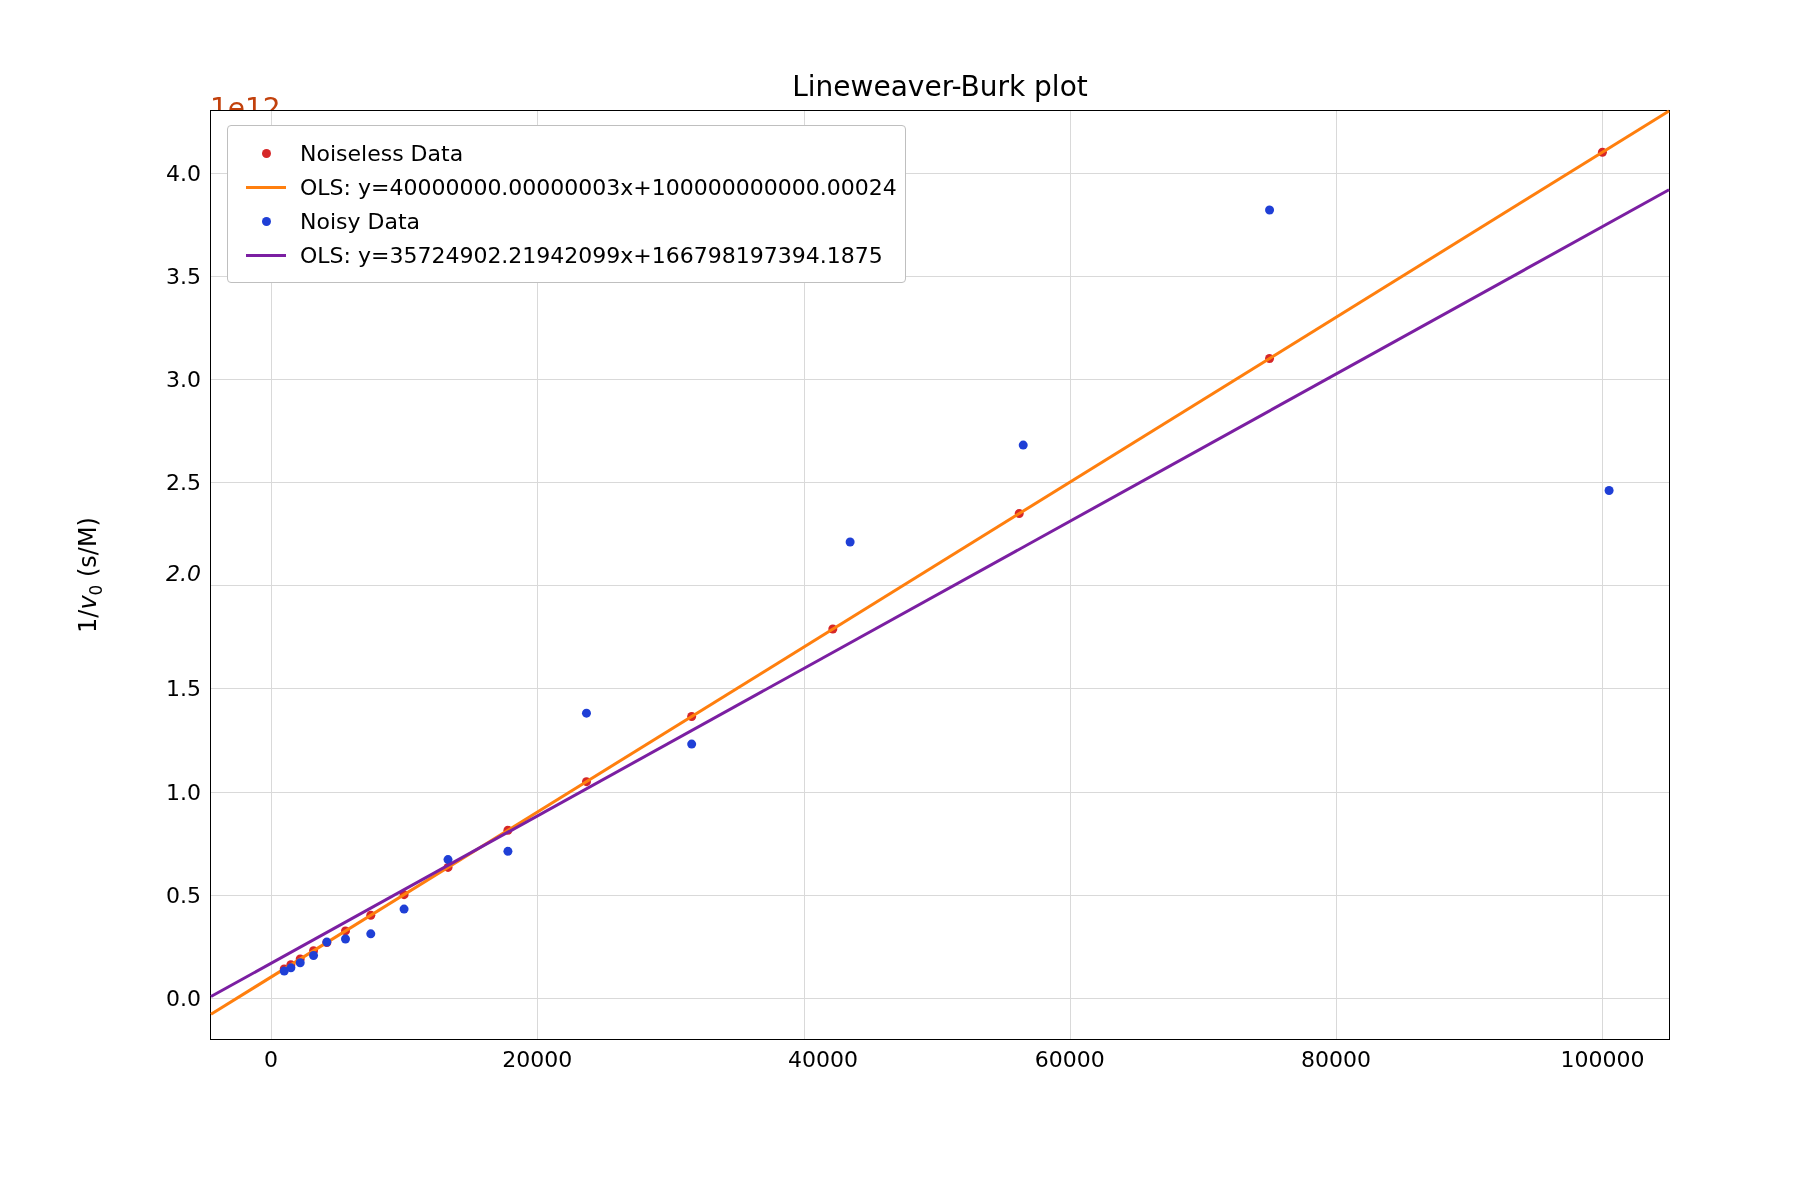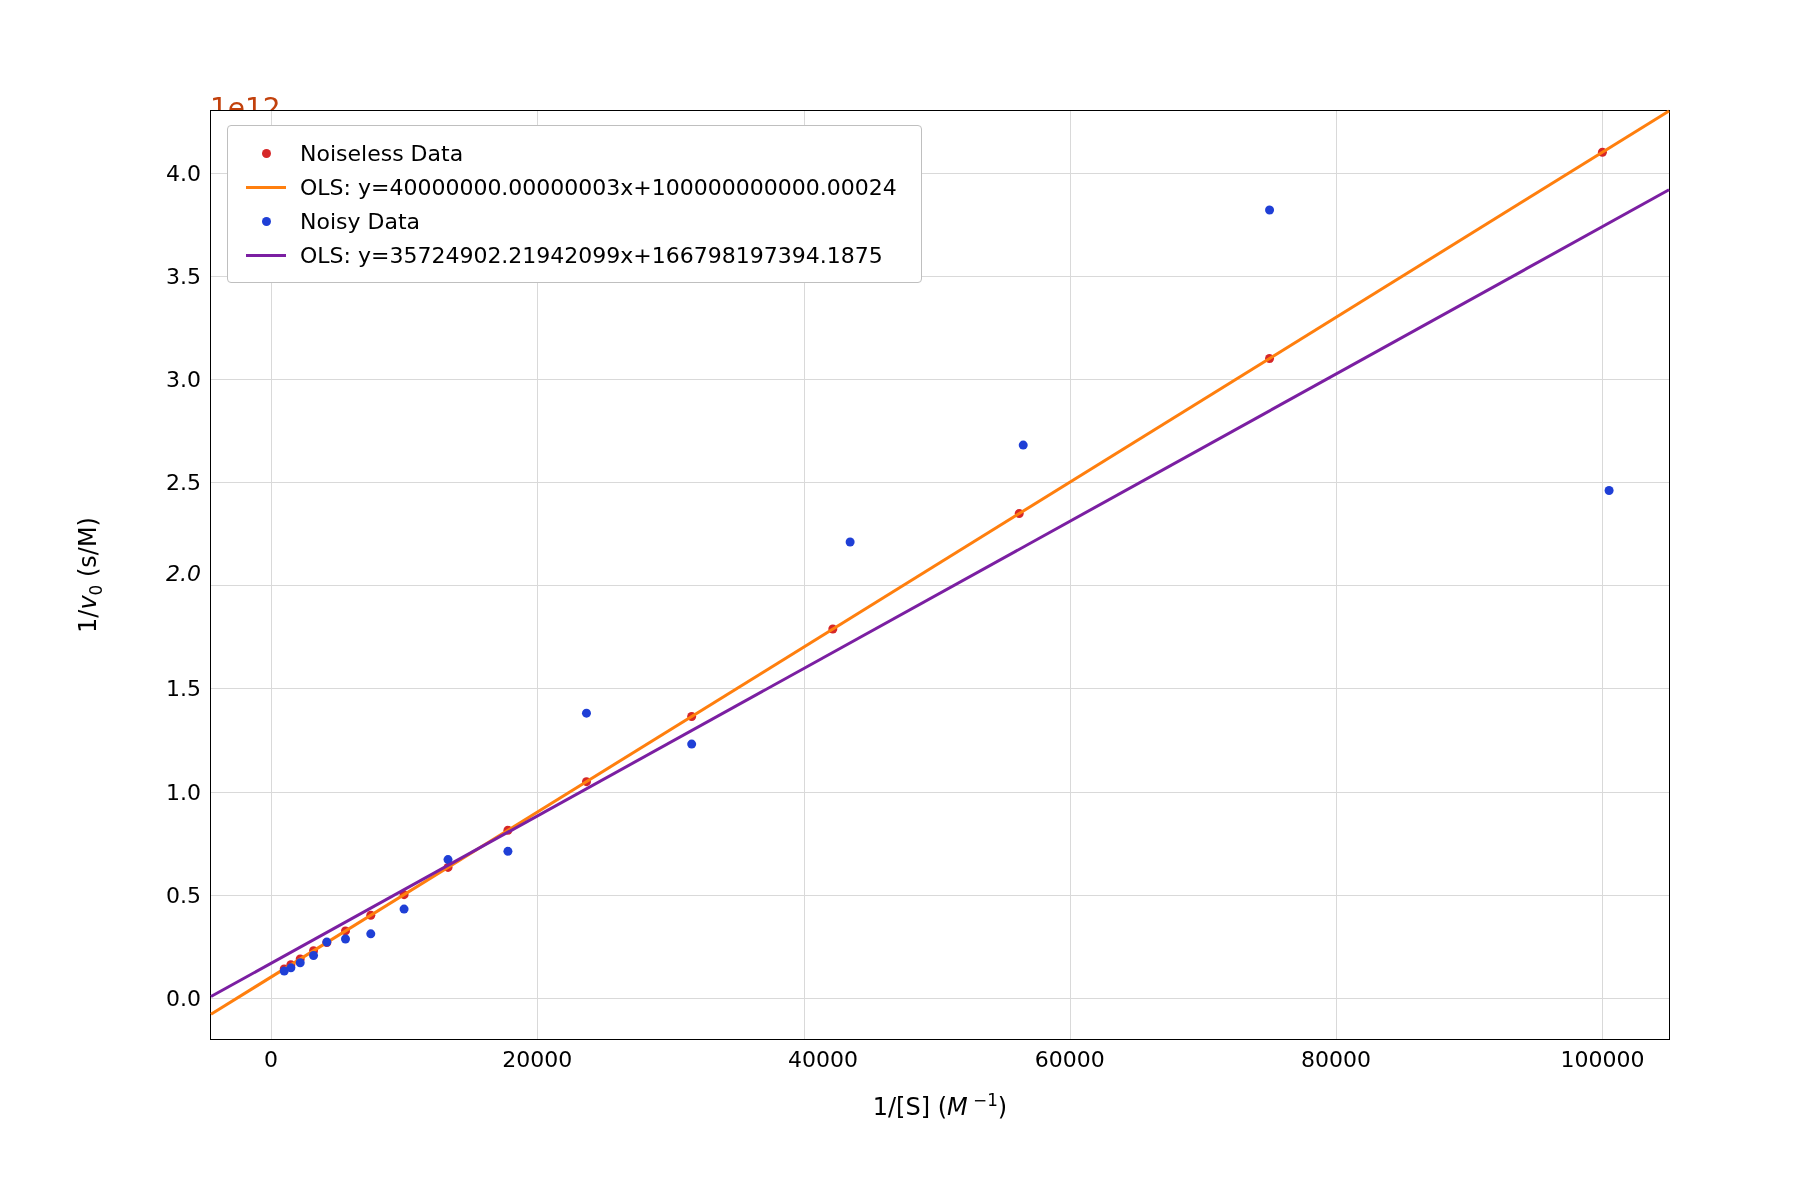"Lineweaver-Burk plot" div.title { html: none -> <div>Lineweaver-Burk plot</div> }
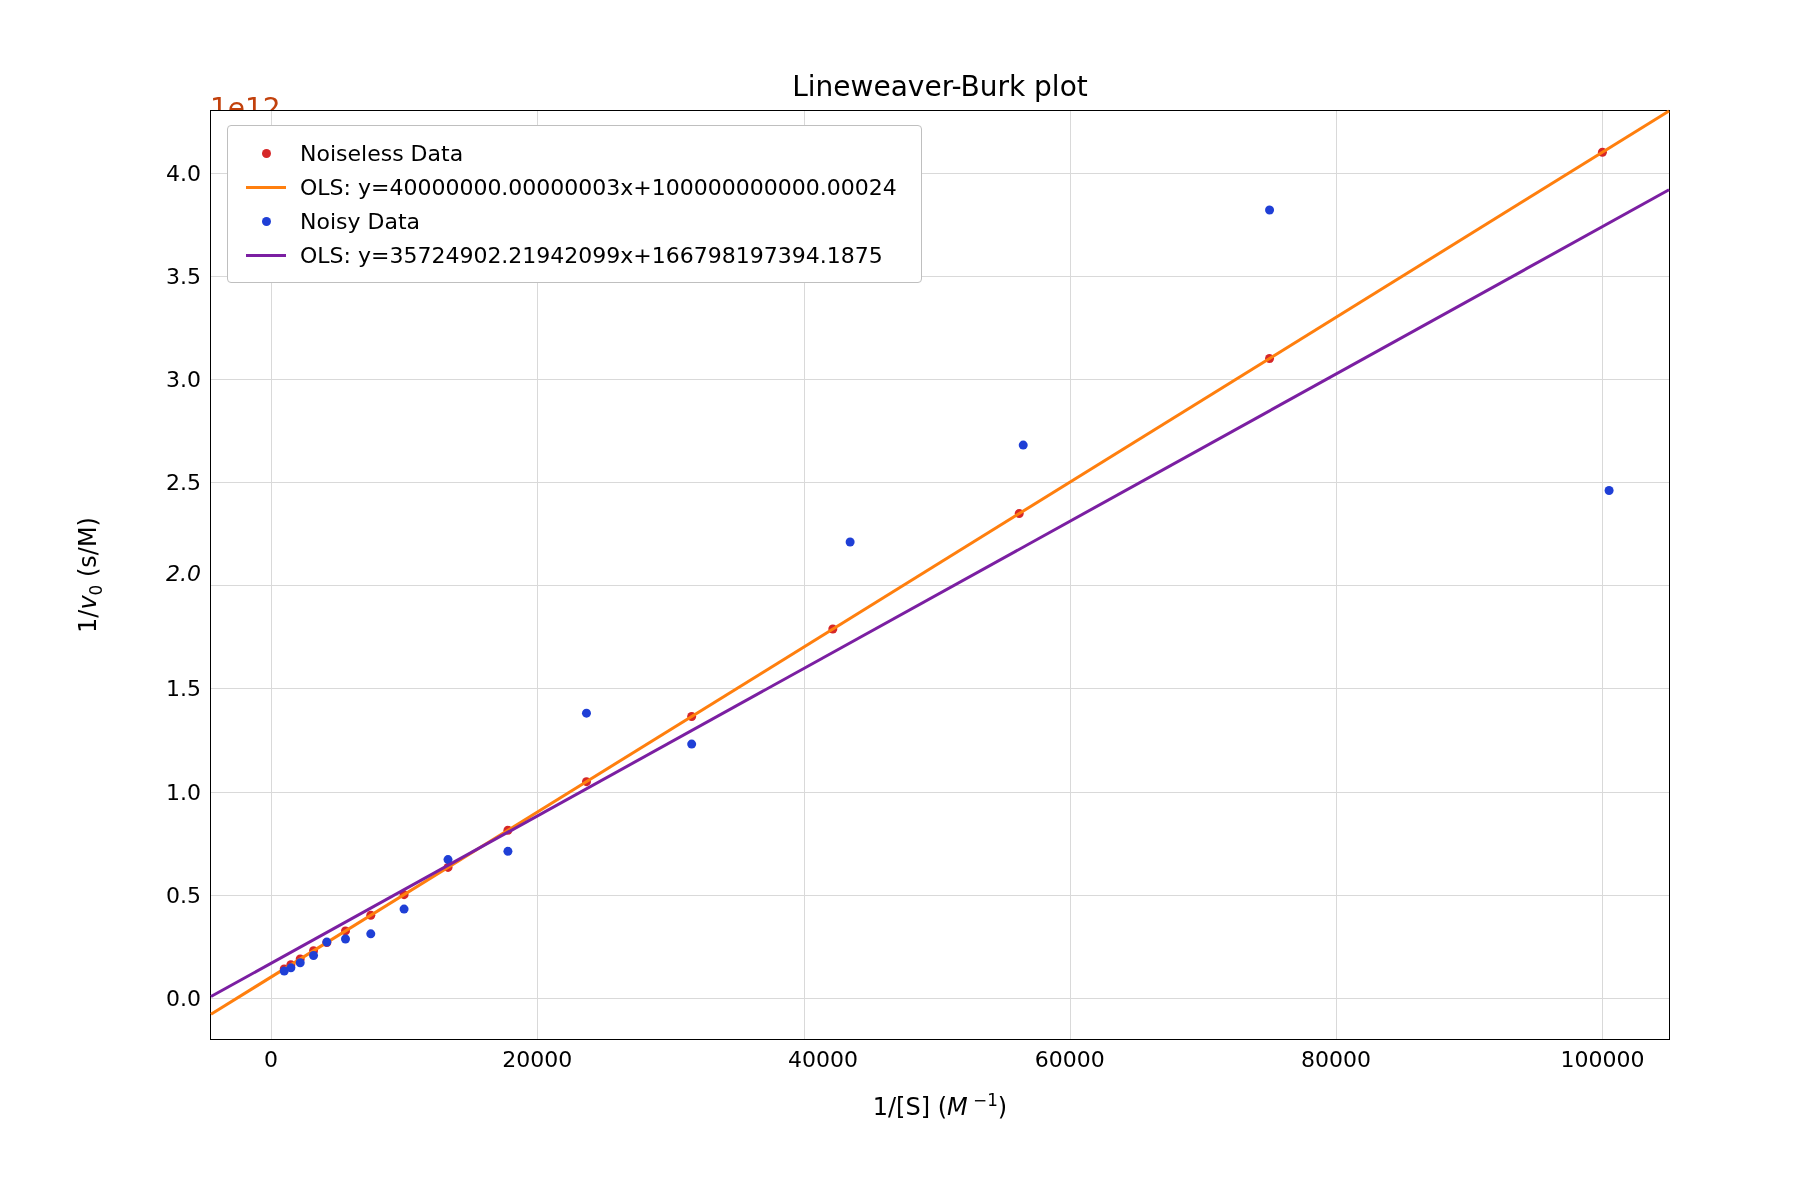"Noiseless Data" .legend { padding: 10px 24px 10px 14px -> 10px 8px 10px 14px }
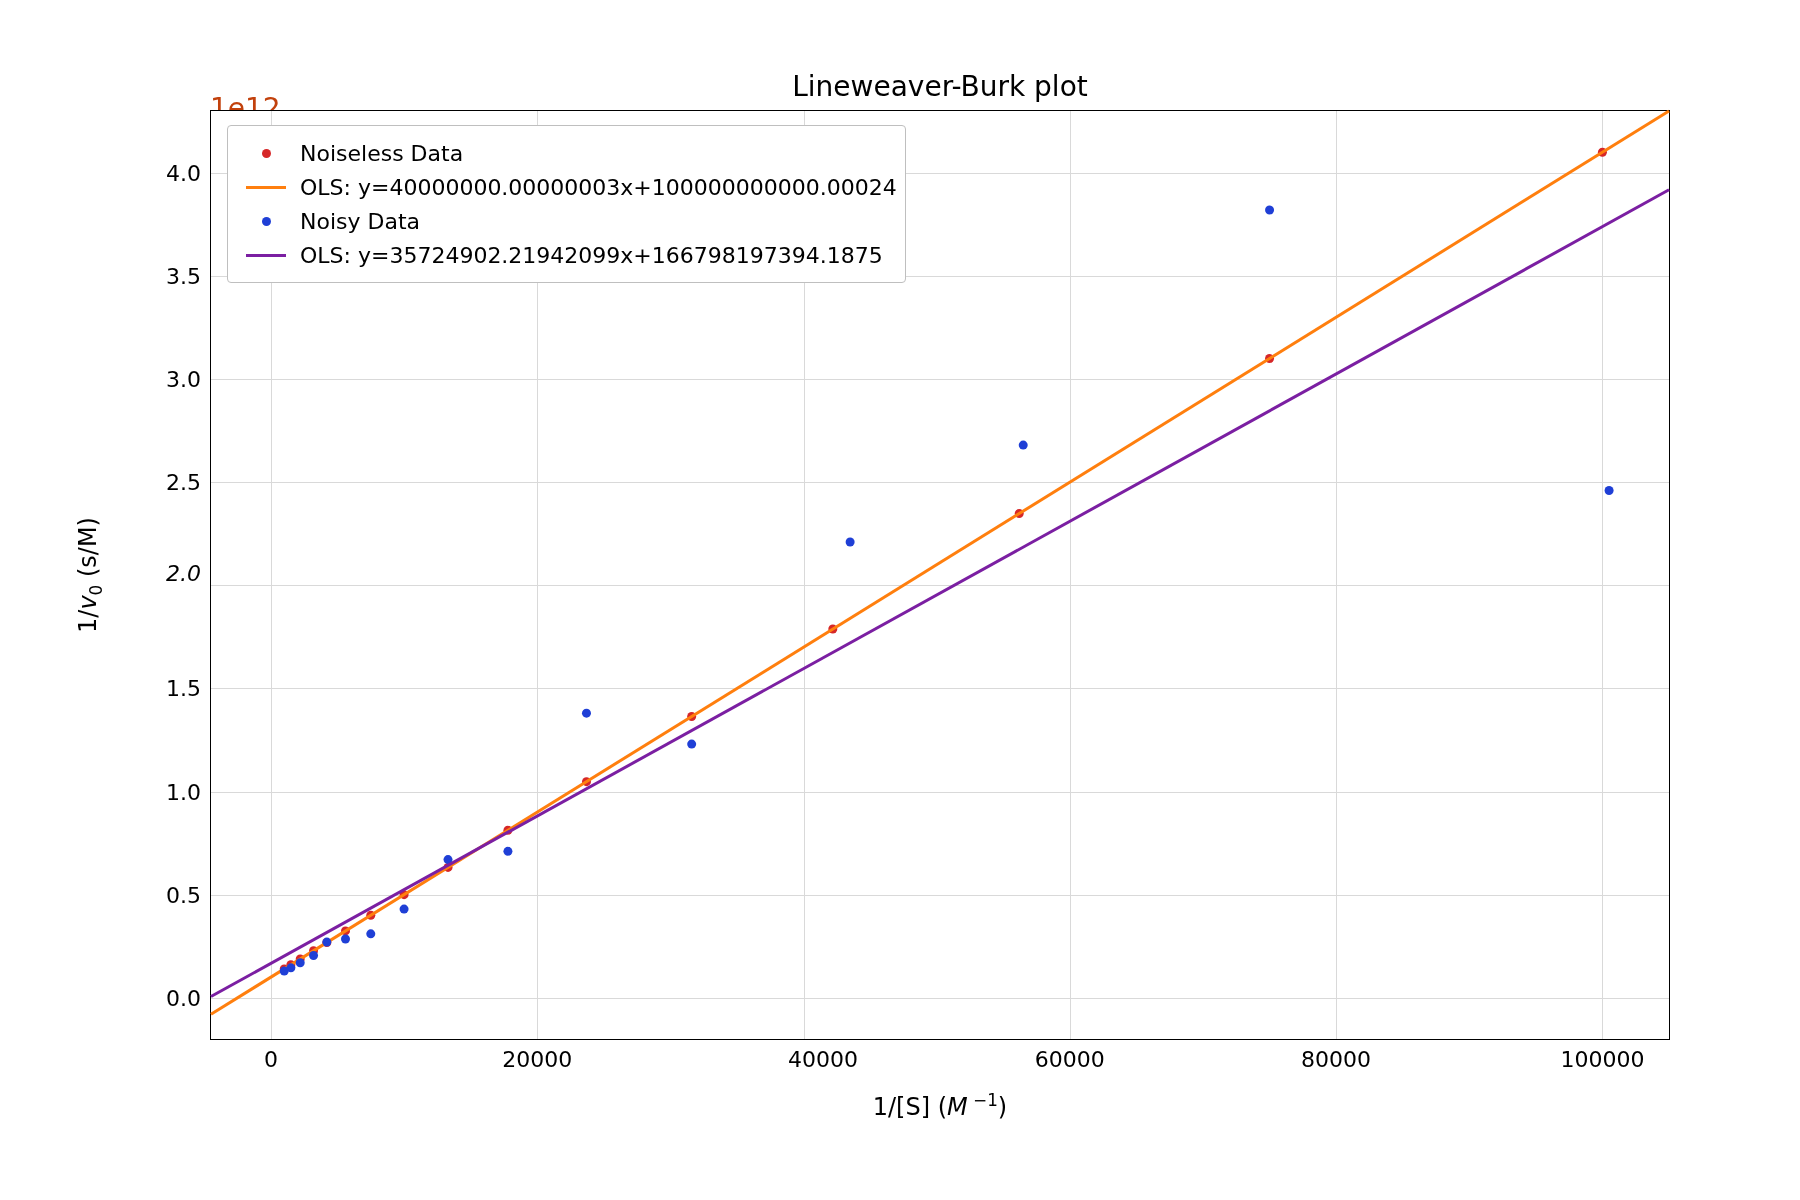"1/[S] (M −1)" div.xlabel { html: <div> <span>1/[S] (<span>M</span><span> −1</span>)</span> </div> -> none }
